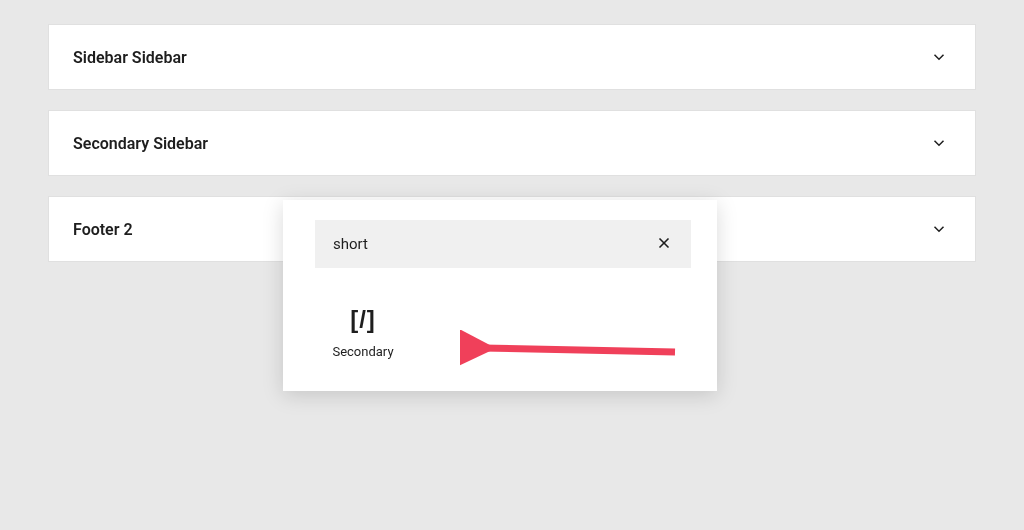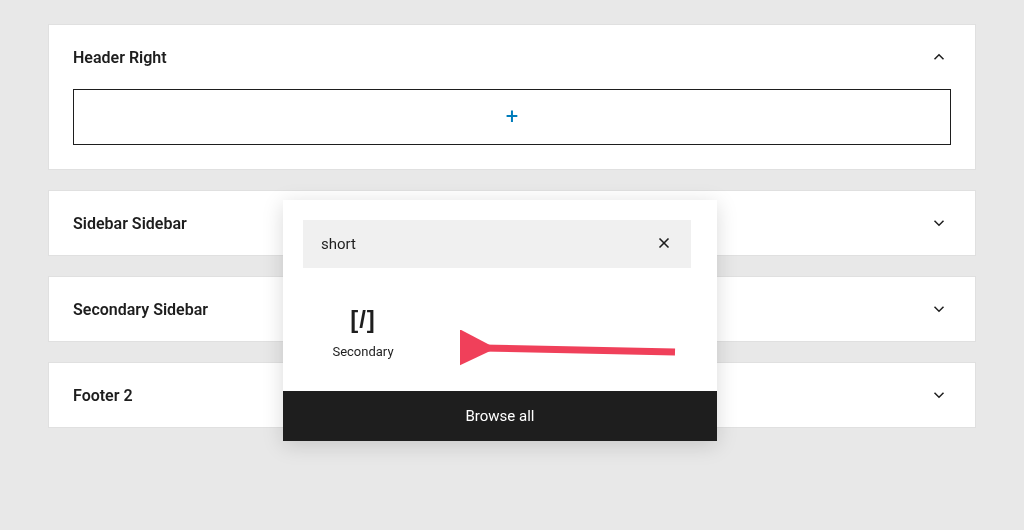"Header Right" div.panel { html: <div> <div> <span>Header Right</span> <span> <svg> <polyline></polyline> </svg> </span> </div> <div> <div> <span>+</span> </div> </div> </div> -> none }
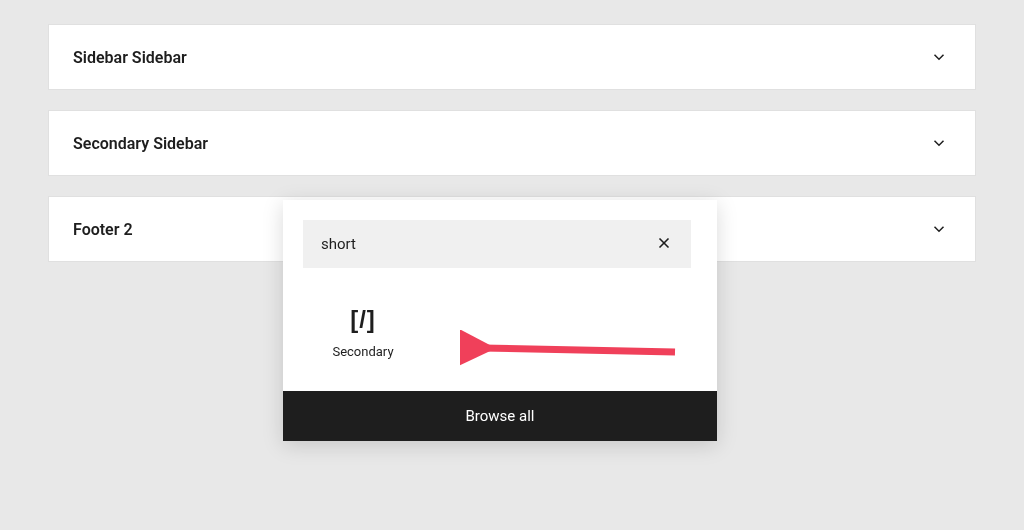"short" .search-wrap { margin-left: none -> 12px }
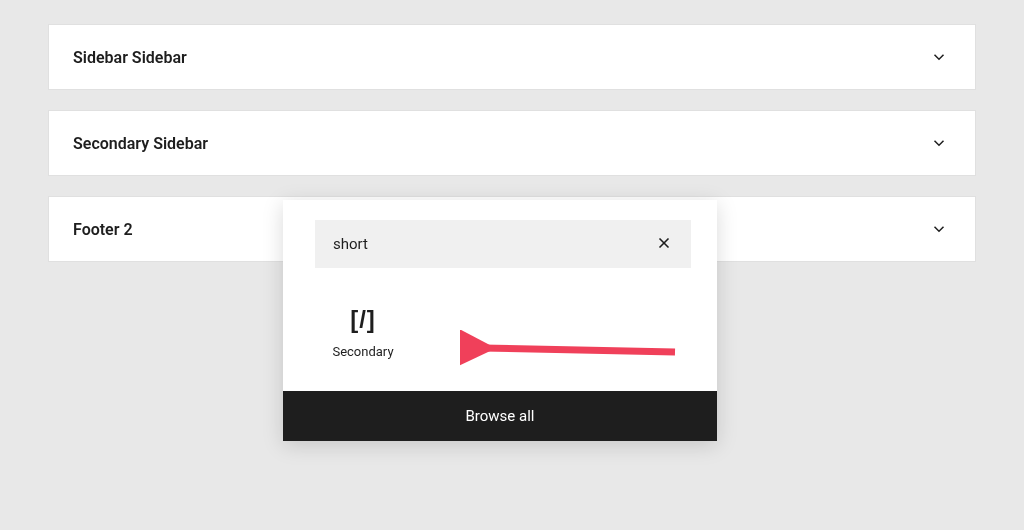"Browse all" div.browse-all { html: <div> <span>Browse all</span> </div> -> none }
